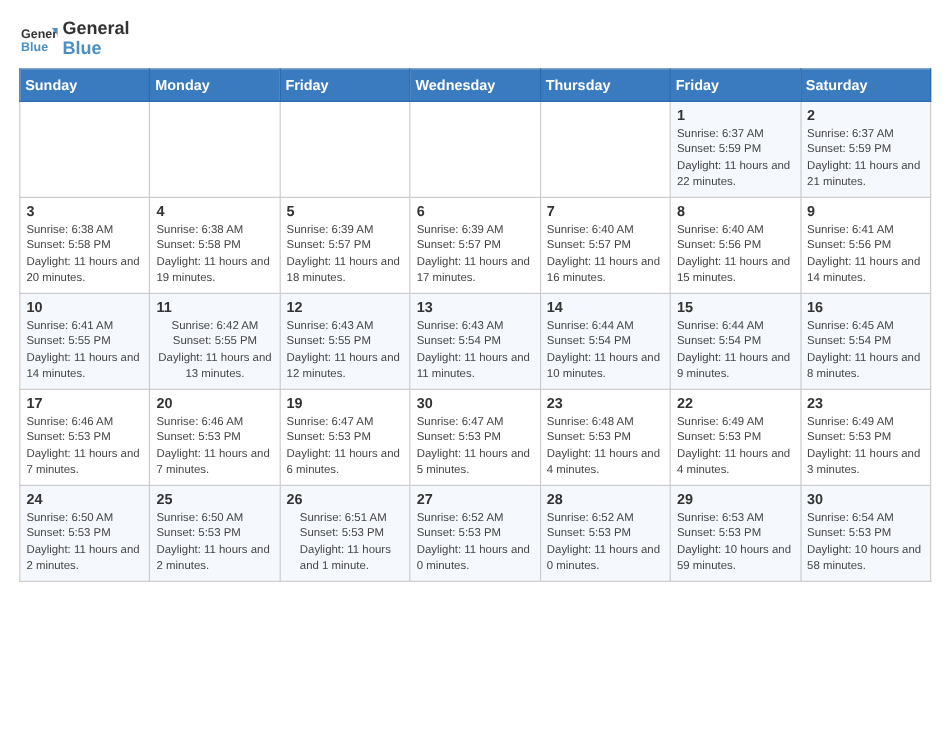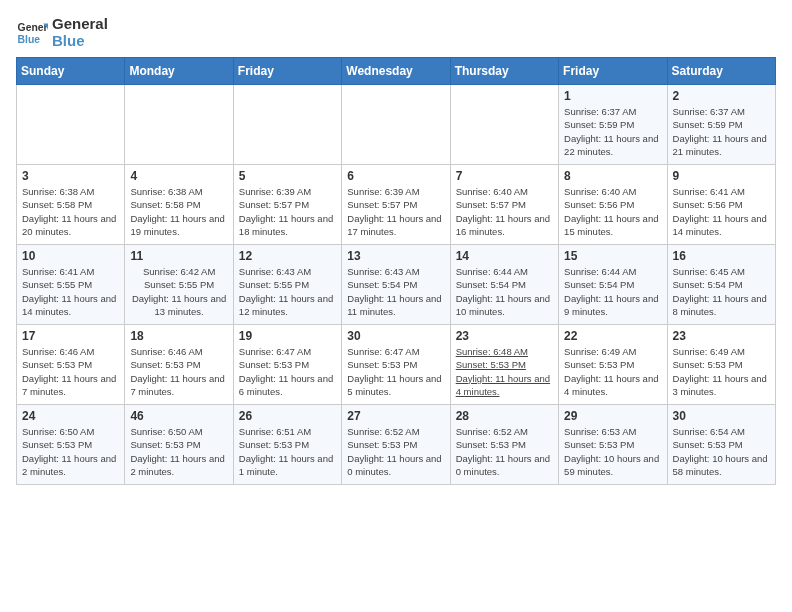"18" span.day-number { text: 18 -> 20 }
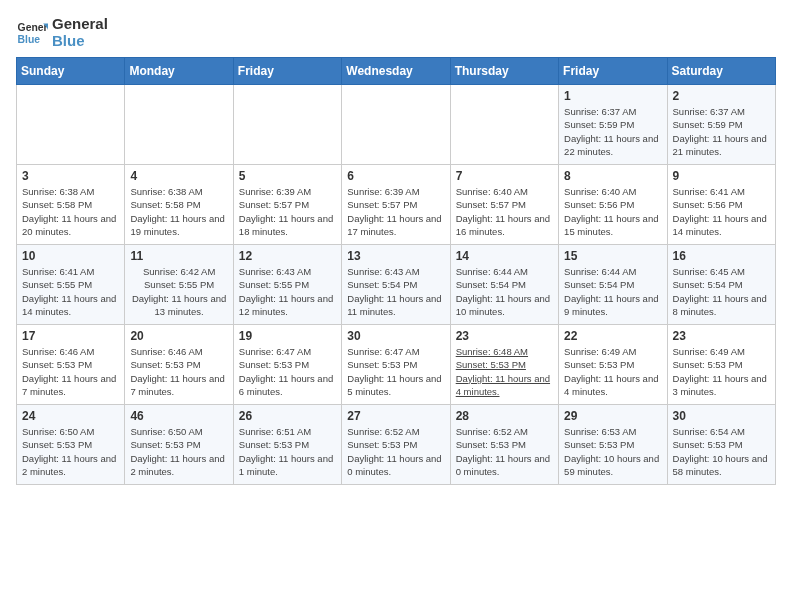"Sunrise: 6:48 AM" div.day-info { text-decoration: underline -> none }
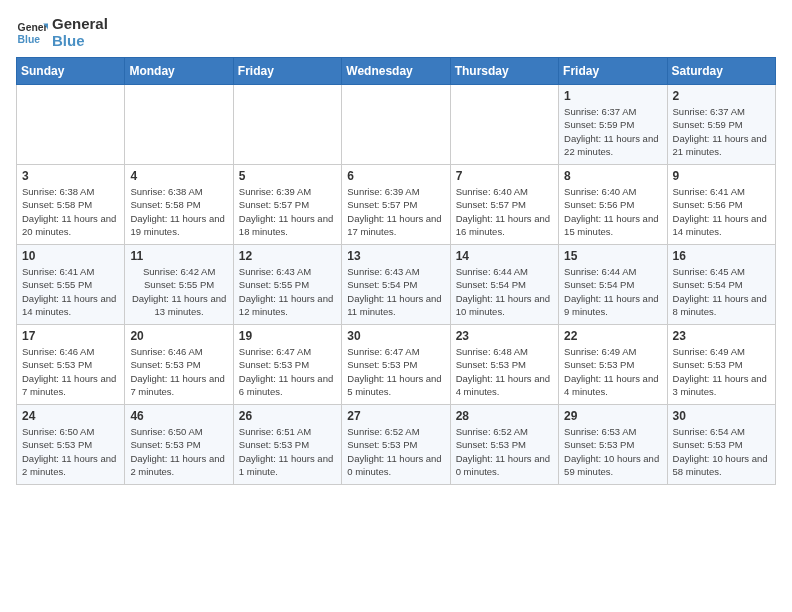"46" span.day-number { text: 46 -> 25 }
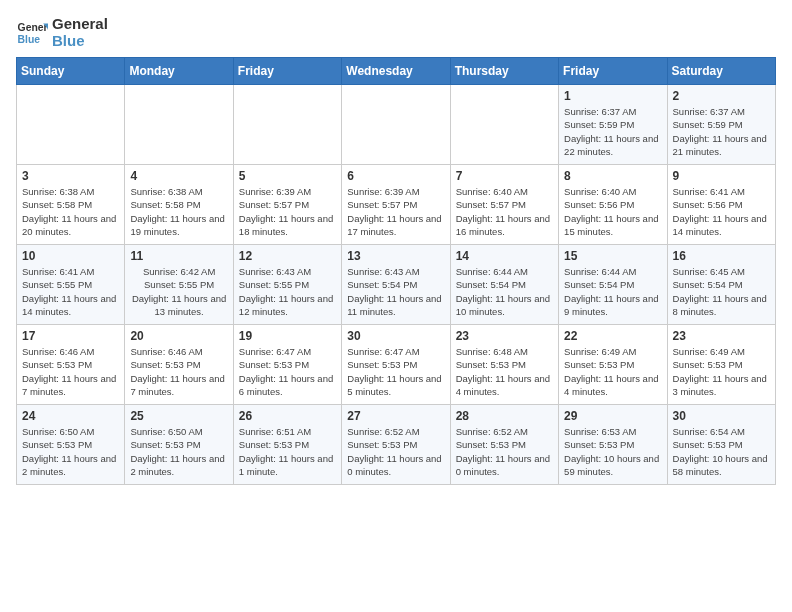"Sunrise: 6:51 AM" div.day-info { margin-left: none -> 11px }
